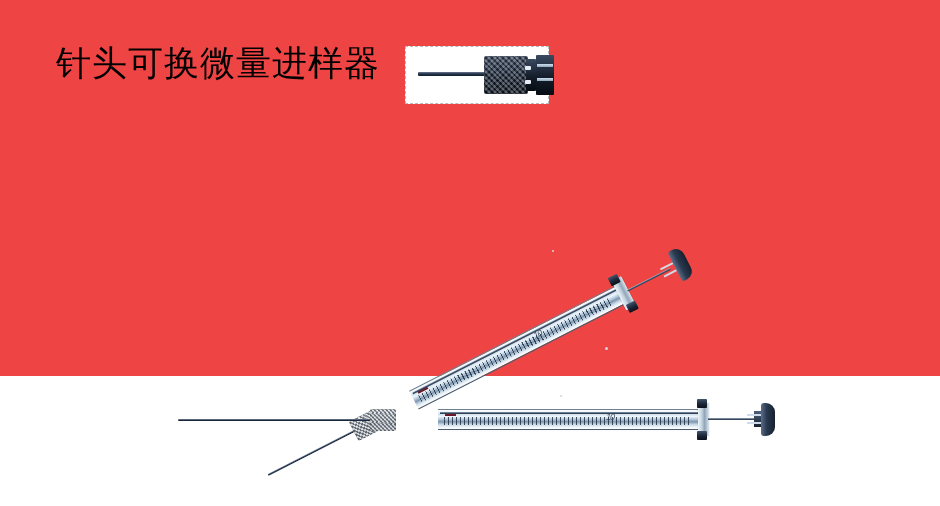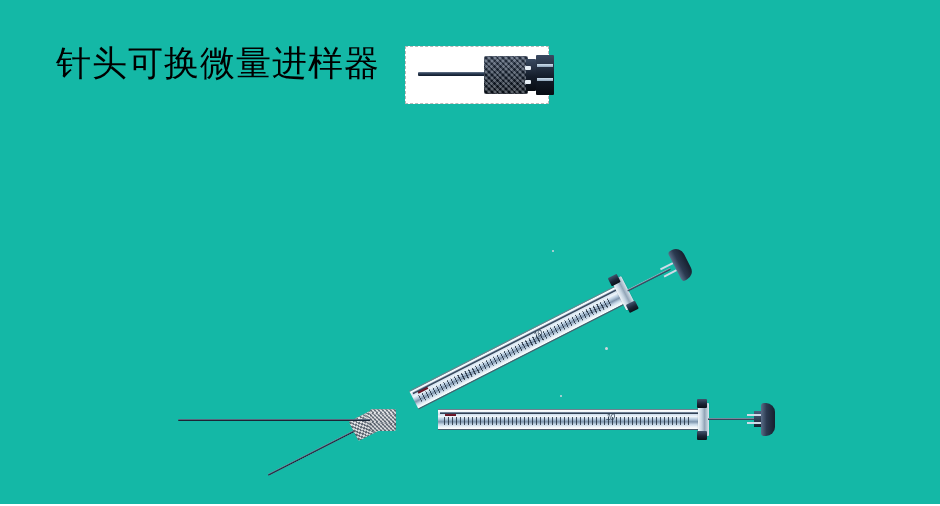"针头可换微量进样器" #stage { background: #14b8a6 -> #ef4444; height: 504px -> 376px }
